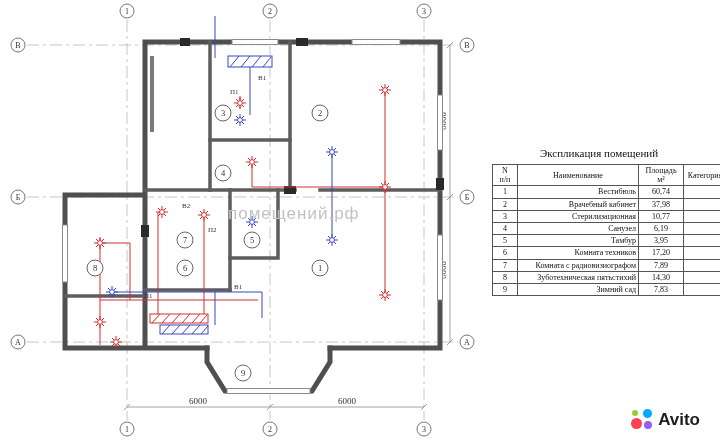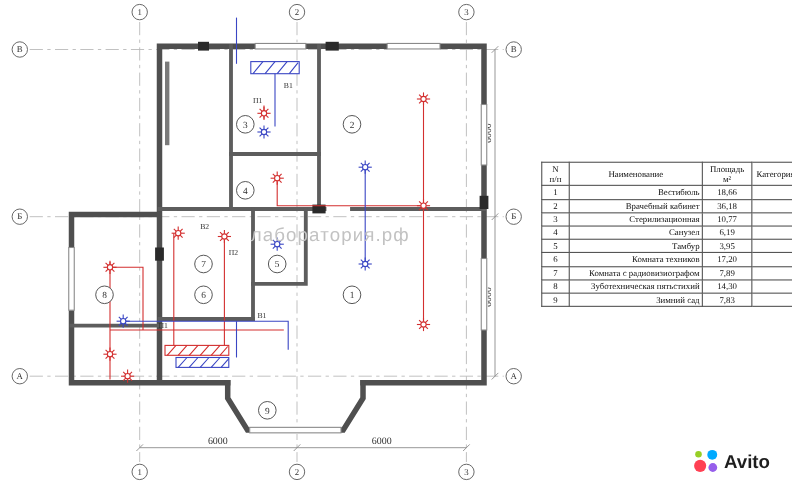"Экспликация помещений" div.exp-title { html: none -> <div>Экспликация помещений</div> }
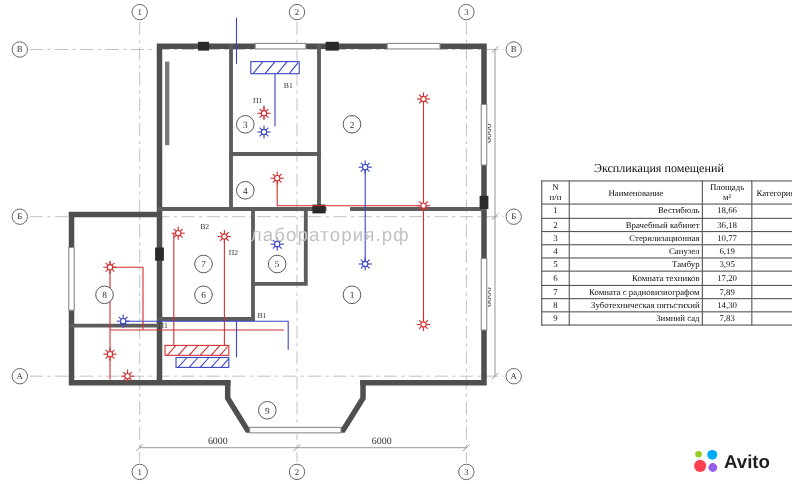"18,66" td.col-area { text: 18,66 -> 60,74 }
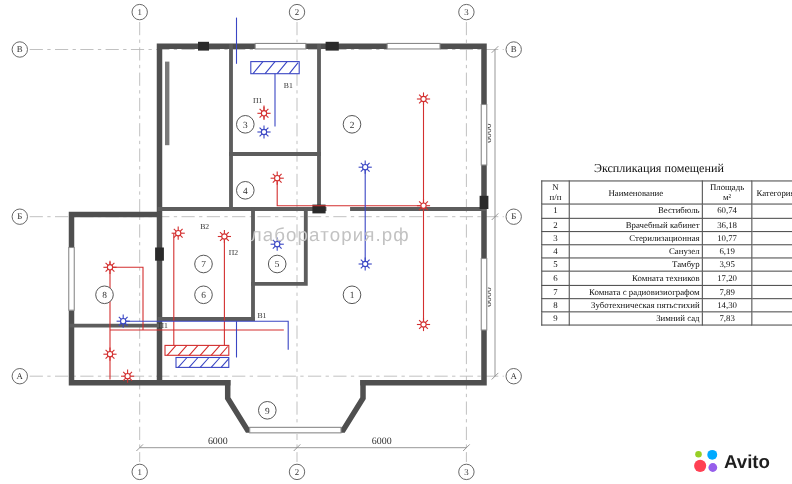"лаборатория.рф" div.watermark { text: лаборатория.рф -> помещений.рф }
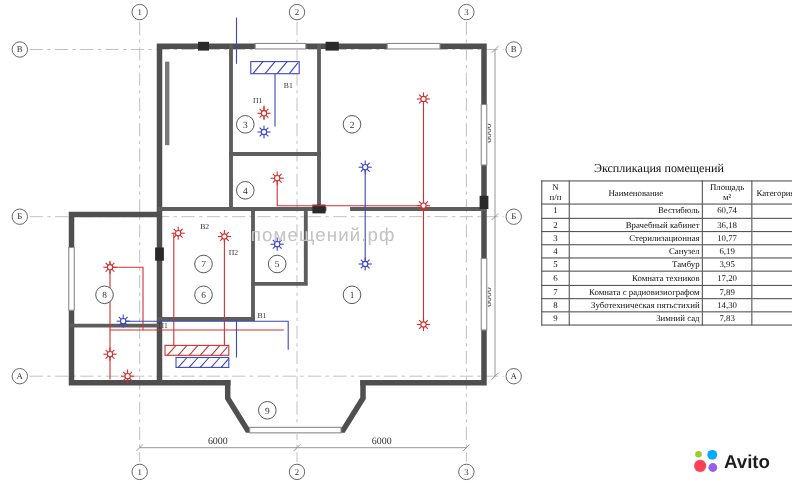"36,18" td.col-area { text: 36,18 -> 37,98 }
